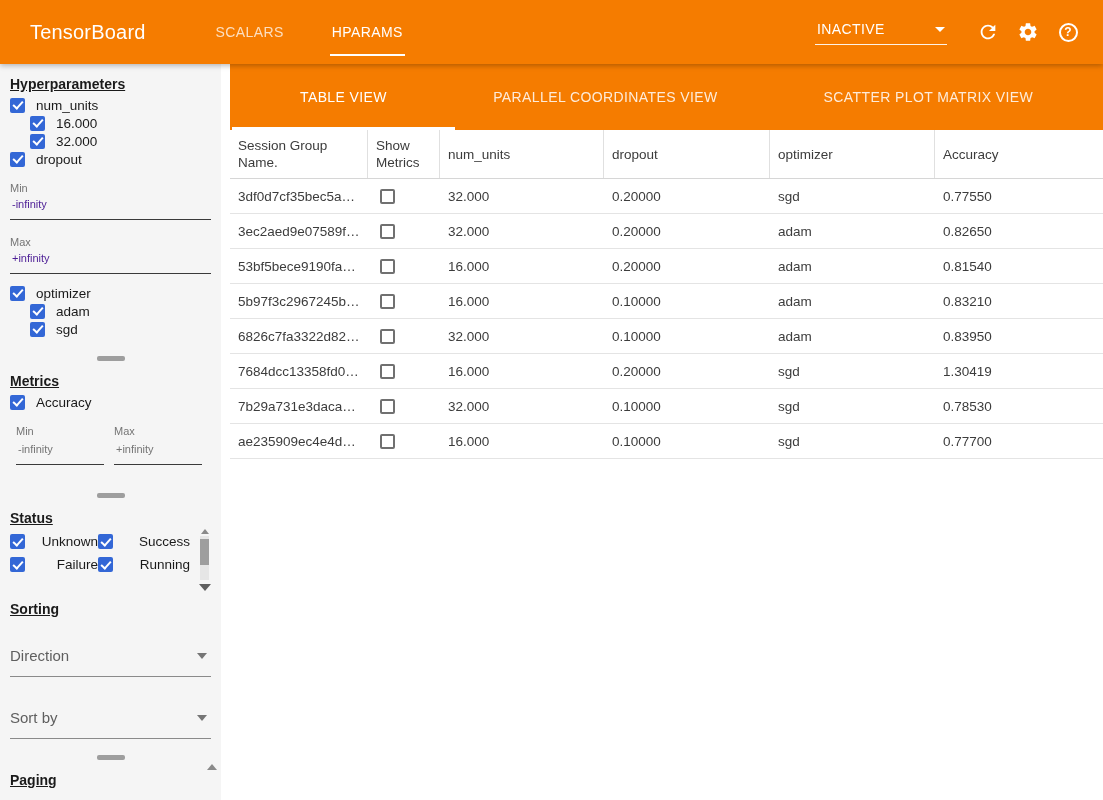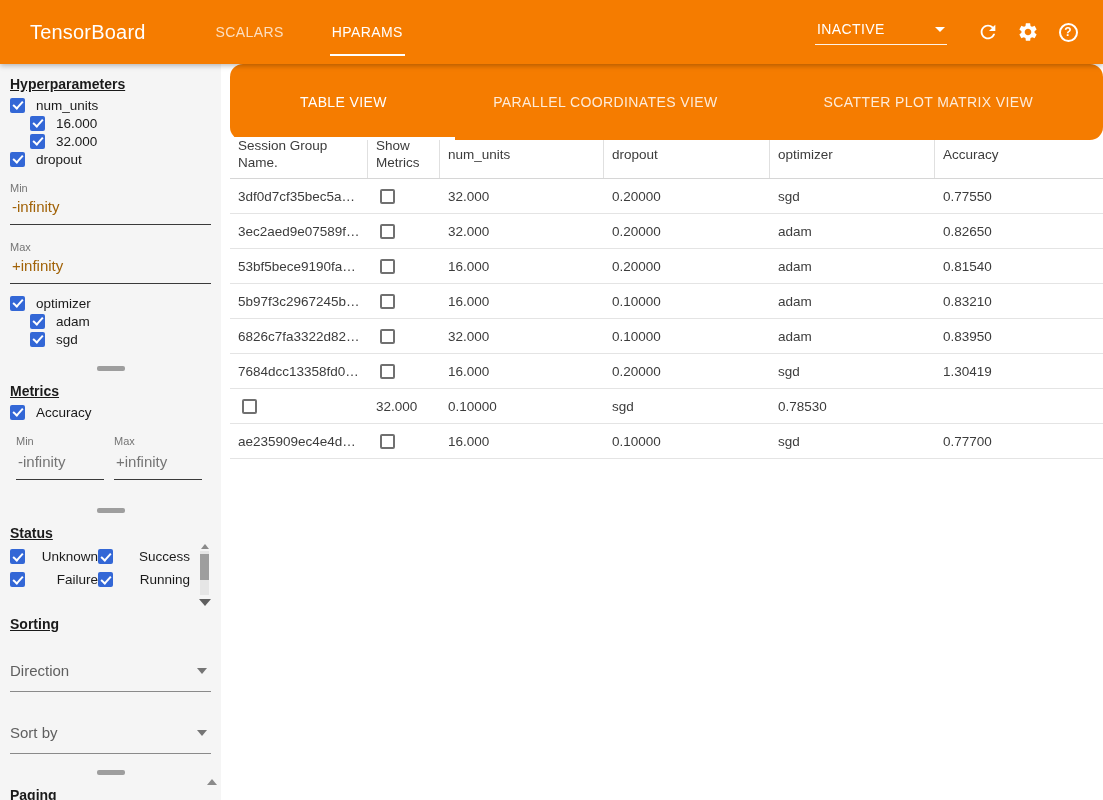"TABLE VIEW" .view-tabs { border-radius: 13px -> none; height: 76px -> 66px }
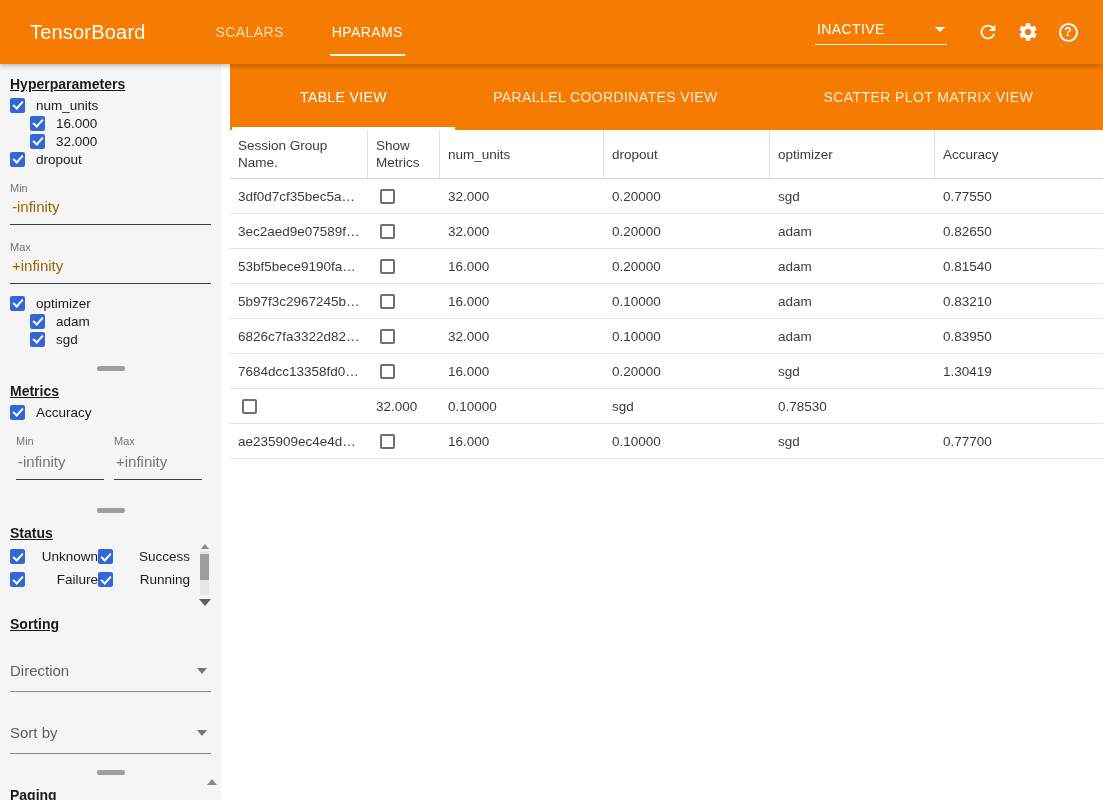"-infinity" input.underline-input { color: #a16207 -> #4c1d95; font-size: 15px -> 11px }
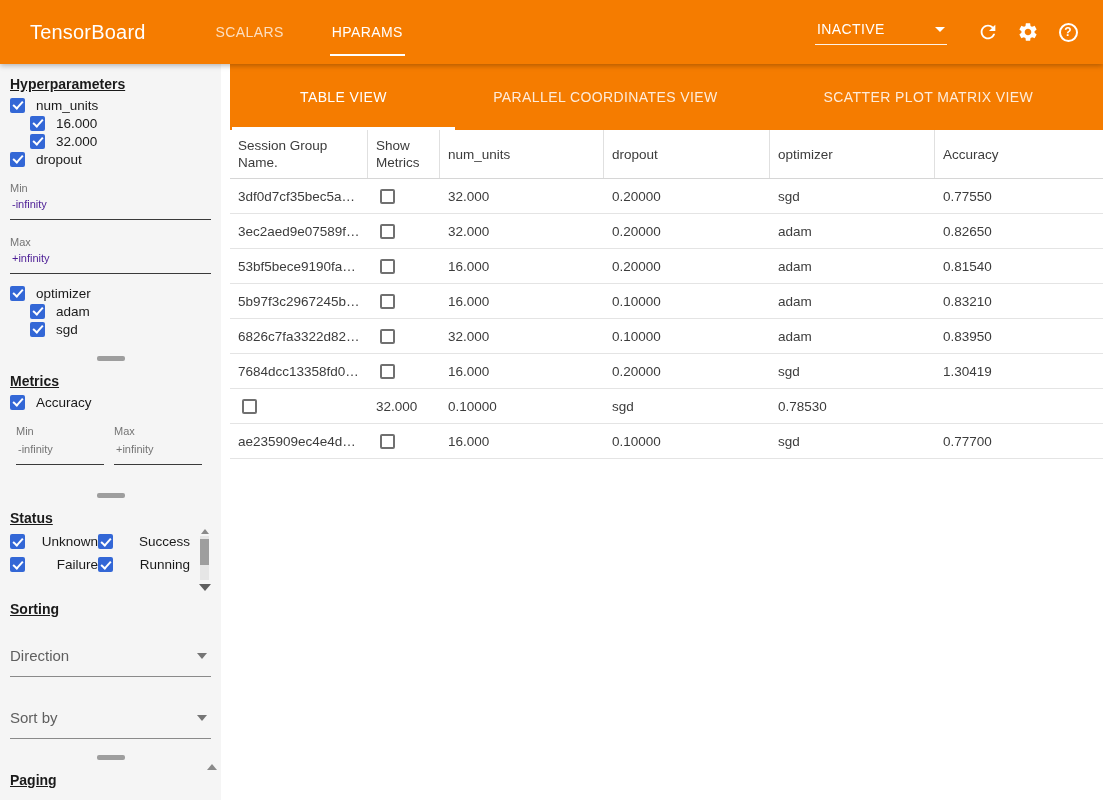"7b29a731e3daca…" div.tcell { html: none -> <div>7b29a731e3daca…</div> }
